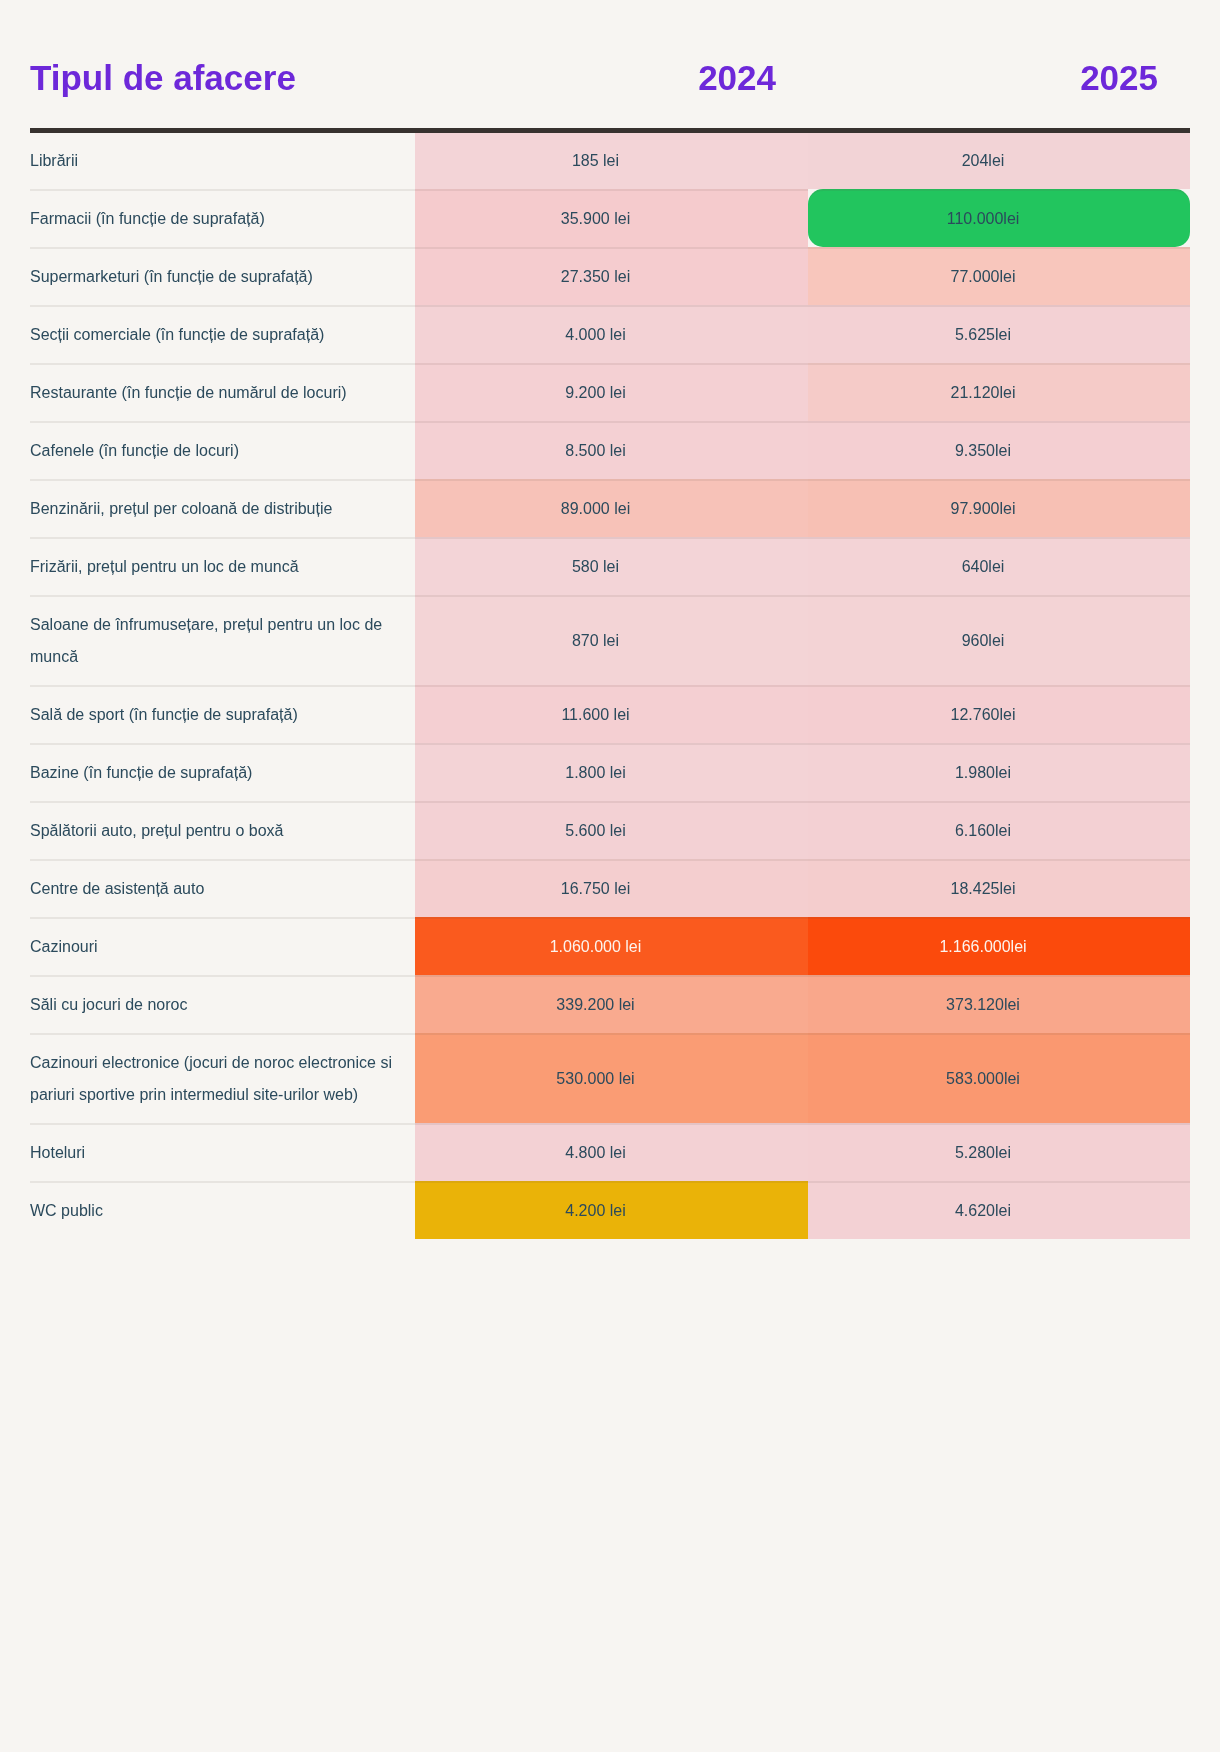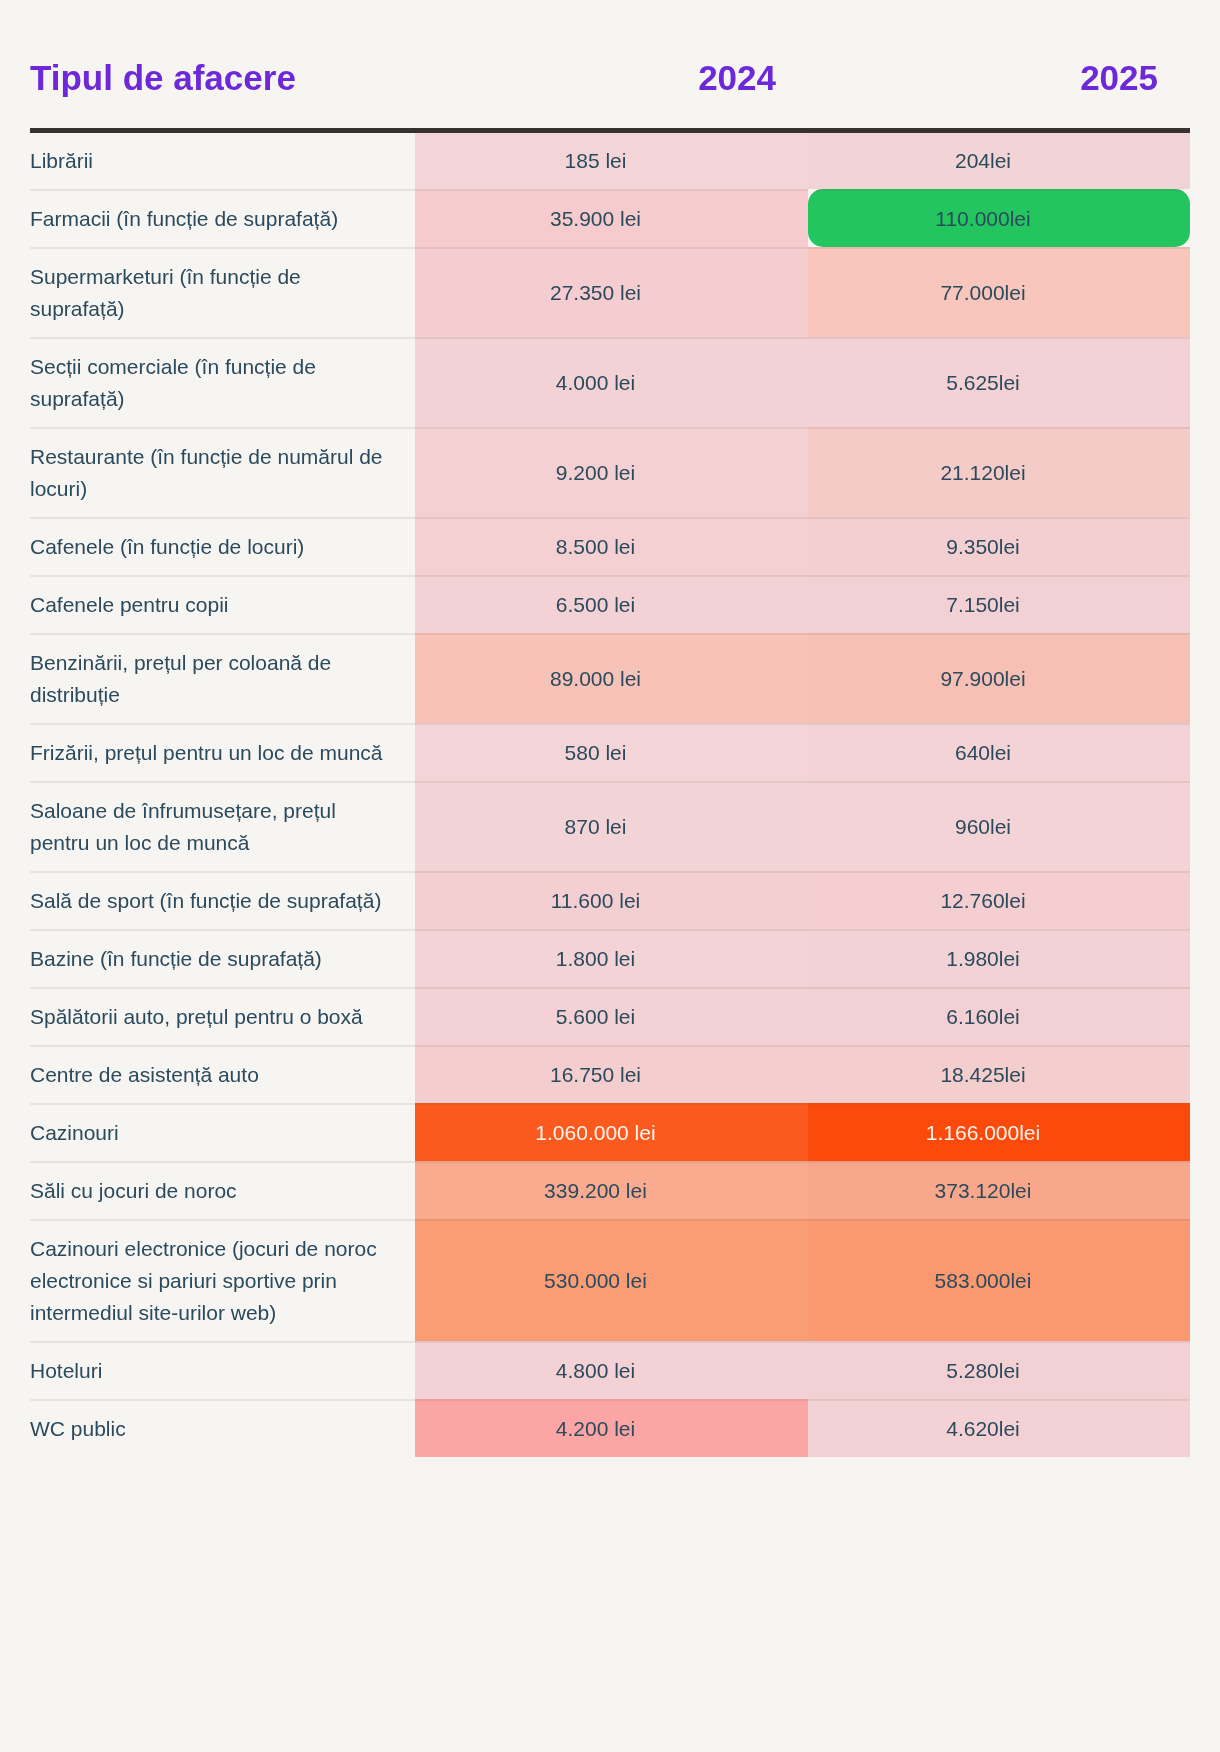"Librării" tbody td { font-size: 21px -> 16px }
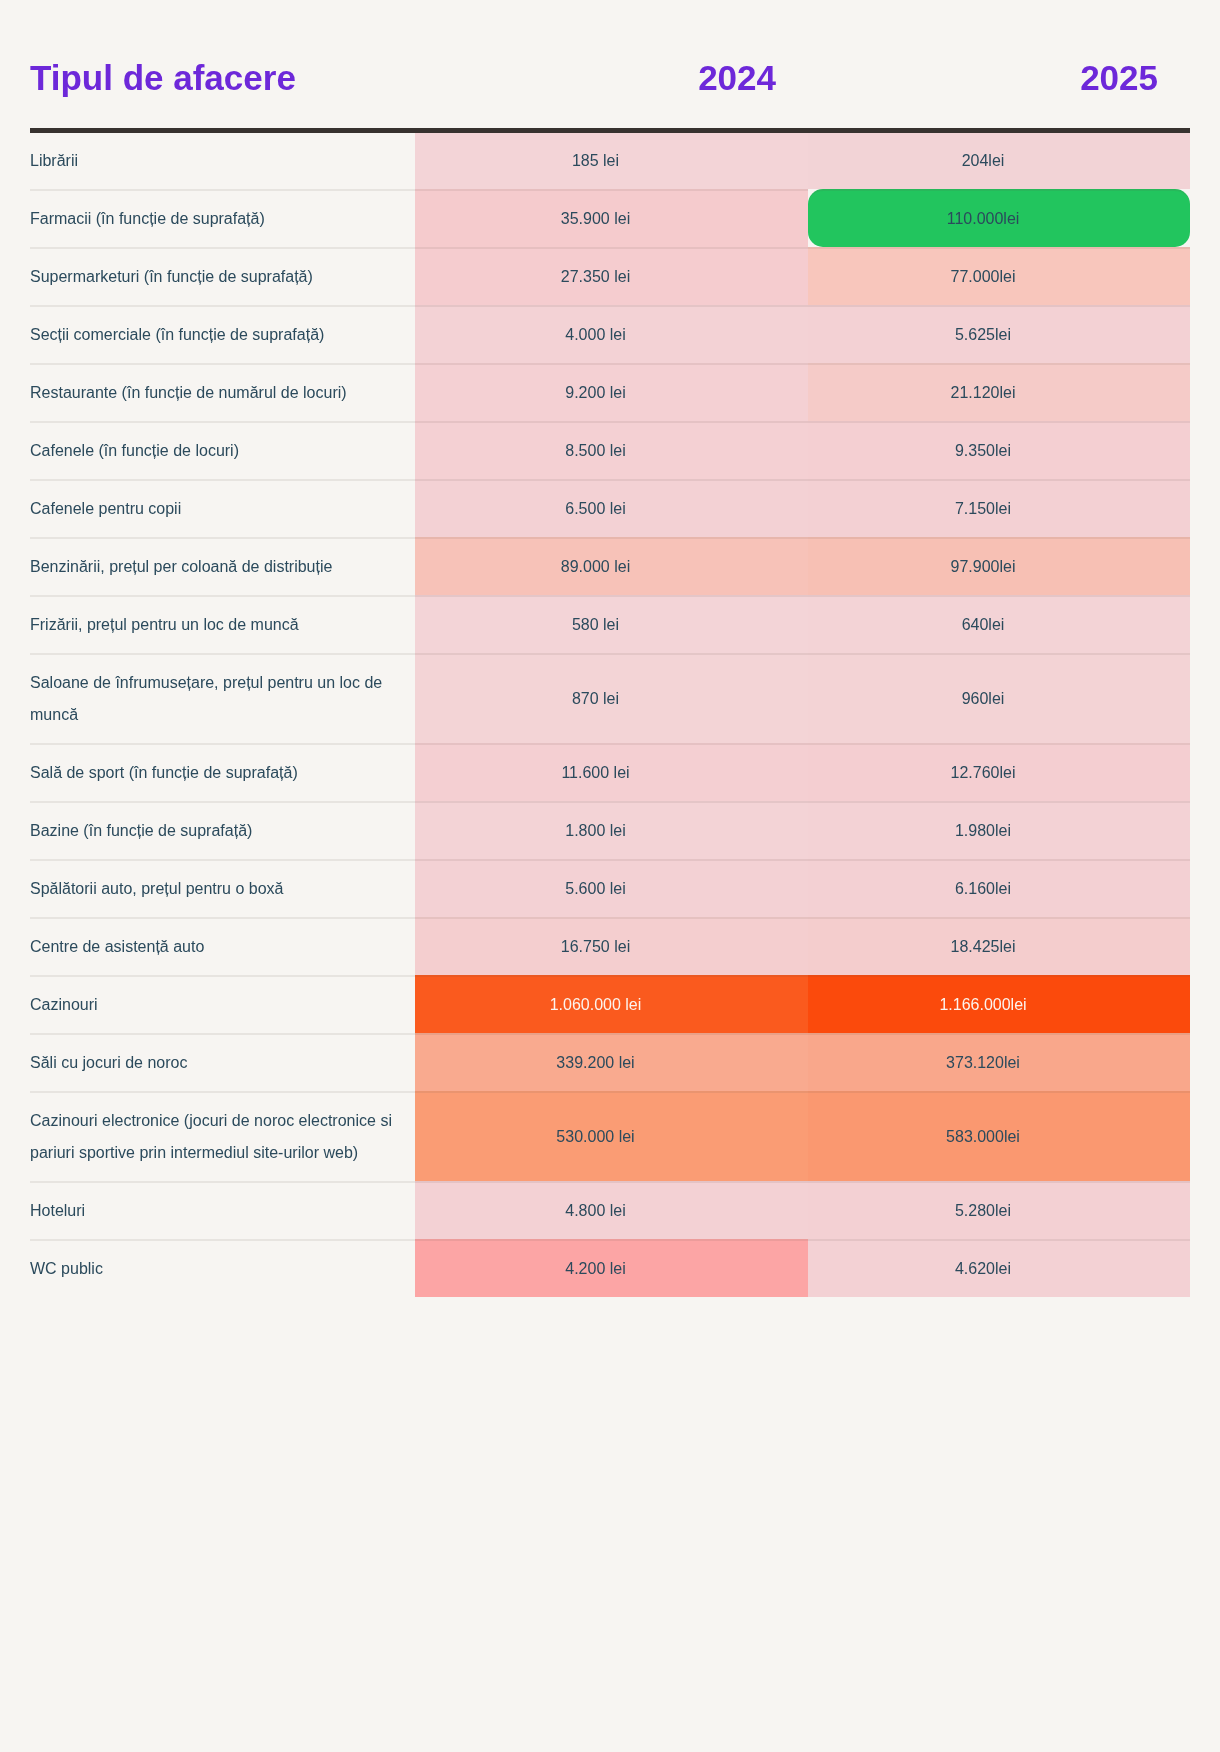"Cafenele pentru copii" tr { html: <tr> <td>Cafenele pentru copii</td> <td>6.500 lei</td> <td>7.150lei</td> </tr> -> none }
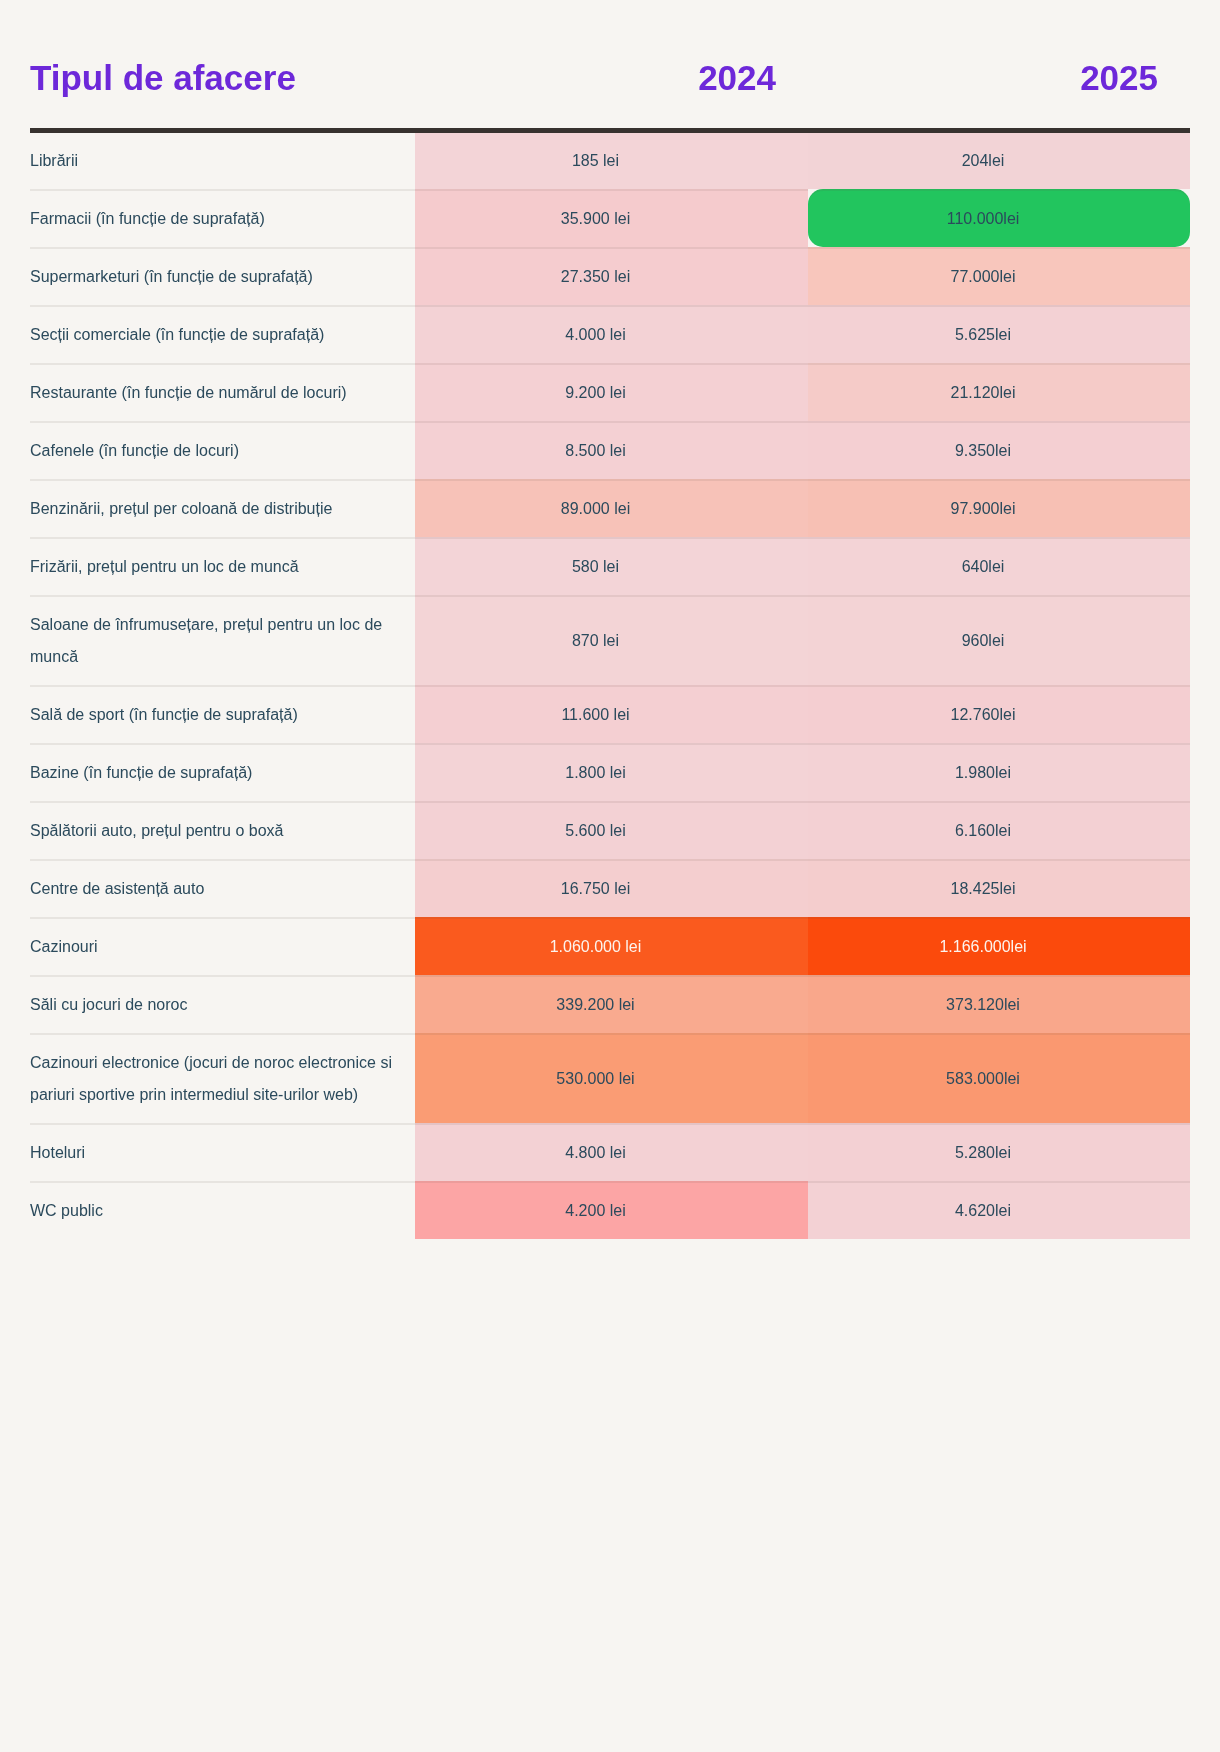"4.200 lei" td.val { background: #fca5a5 -> #eab308 }
